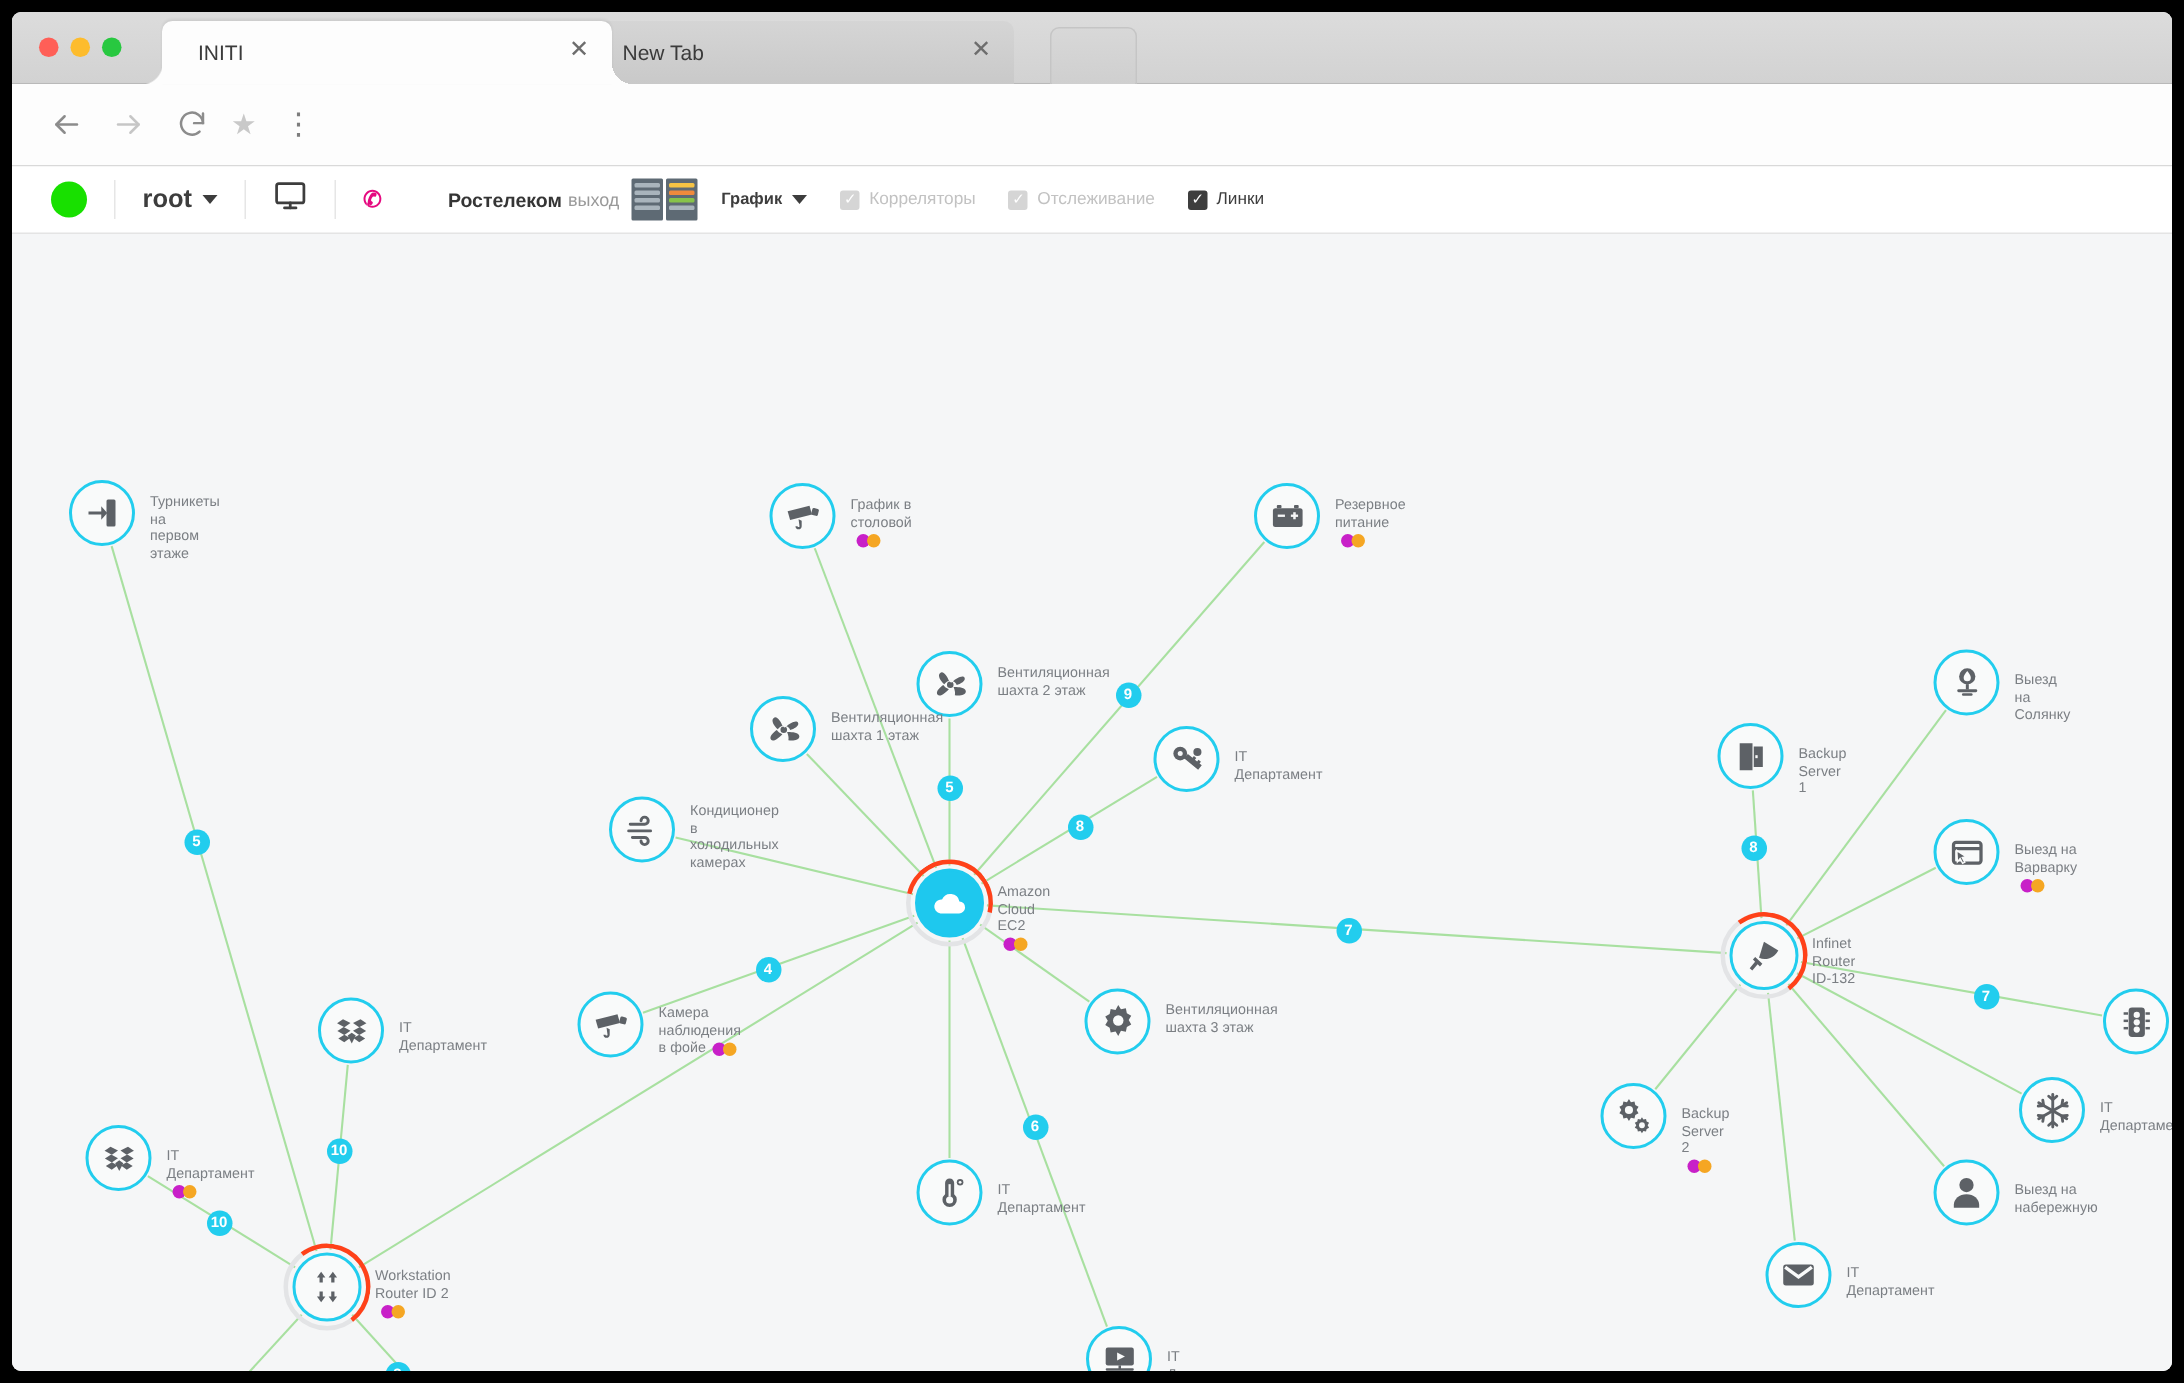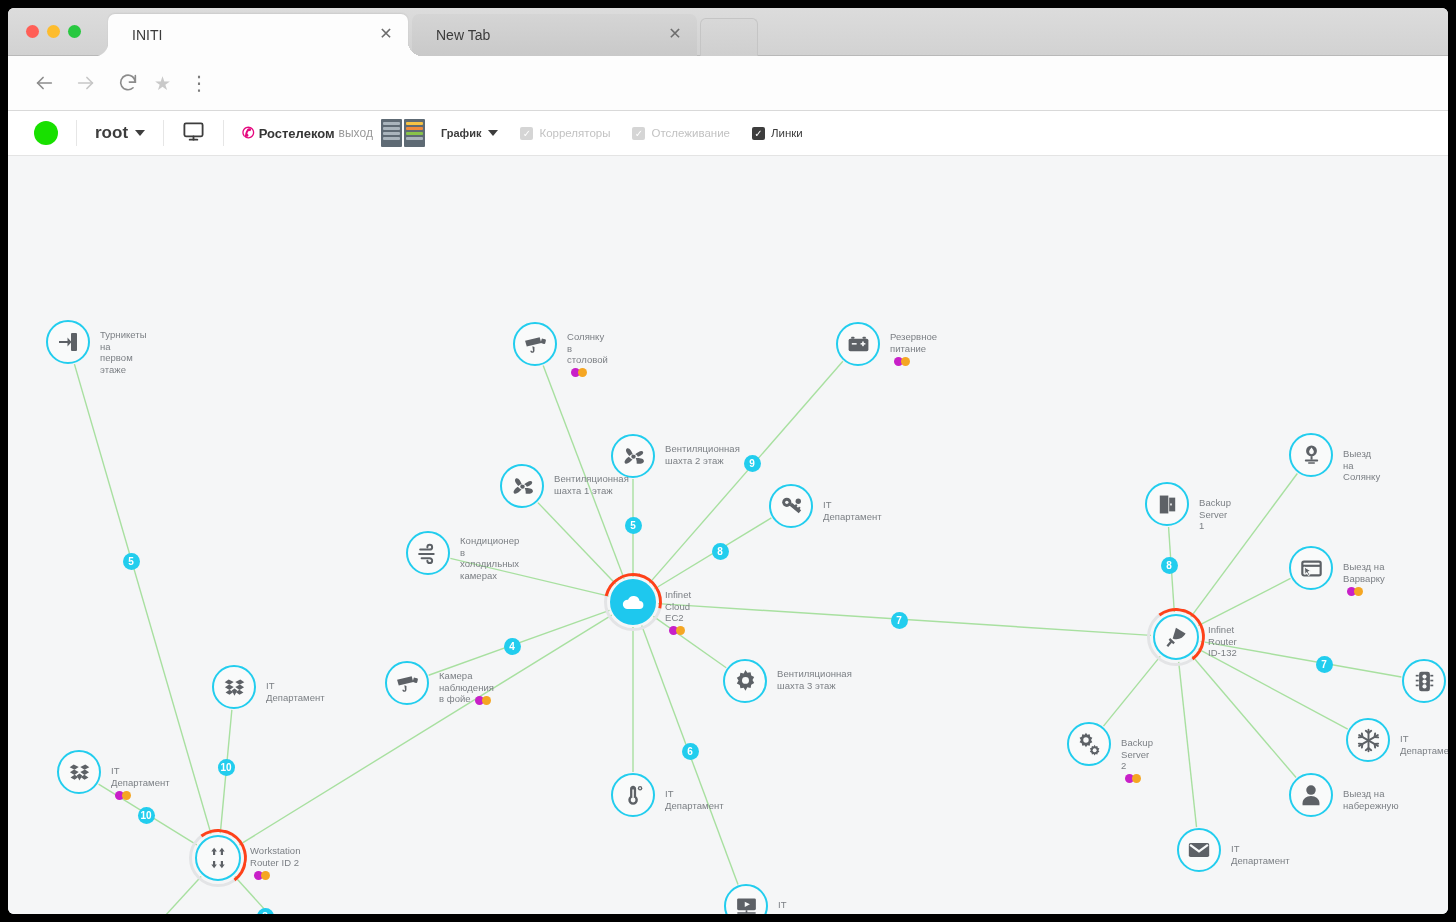"New Tab" #tab-second { left: 404px -> 383px }
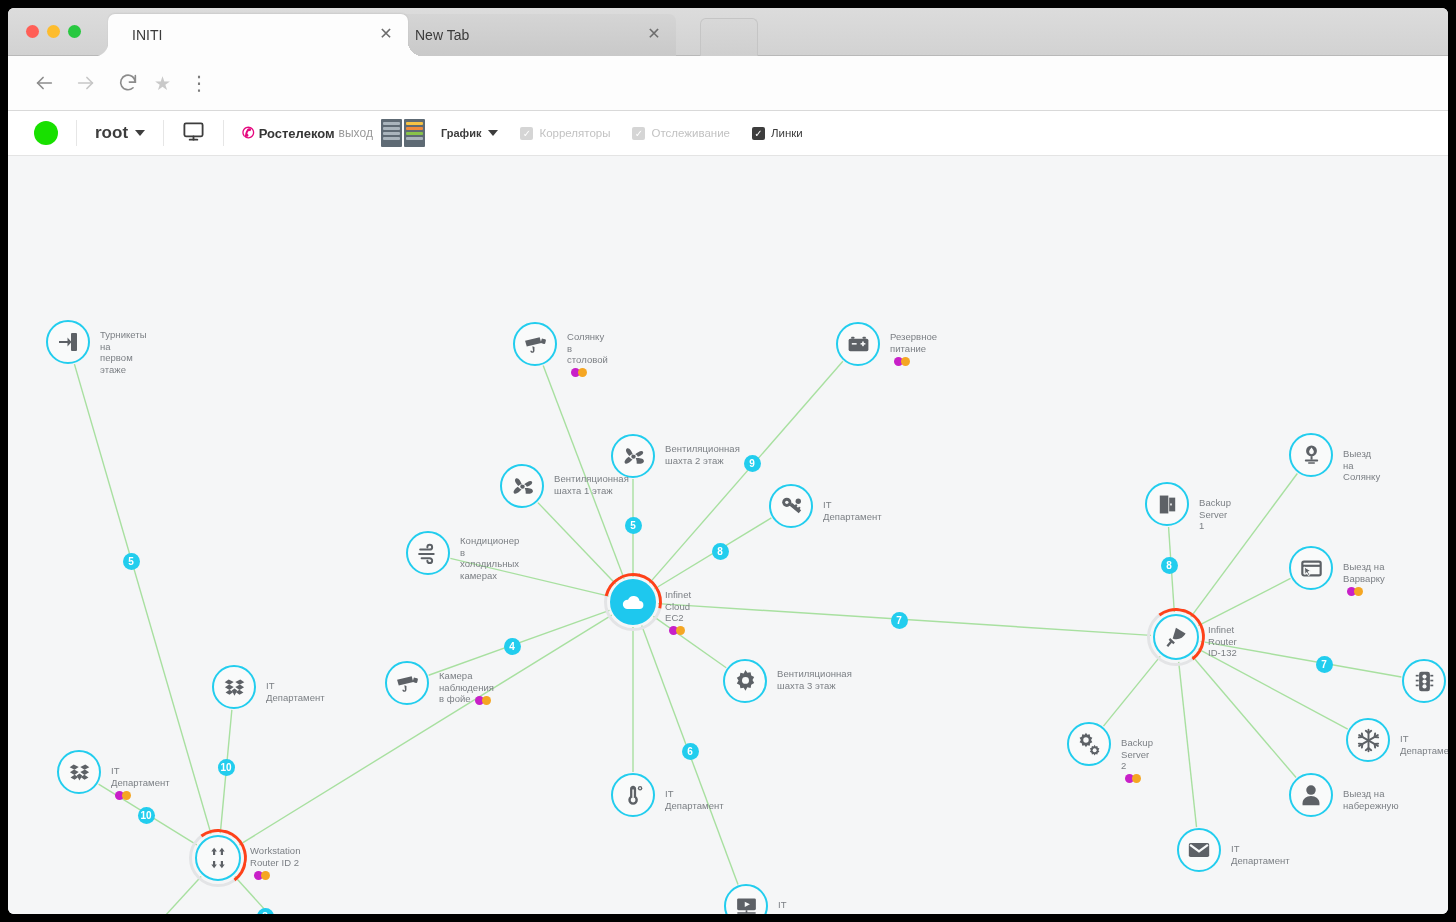"Ростелеком" #provider-name { margin-left: none -> 40px }
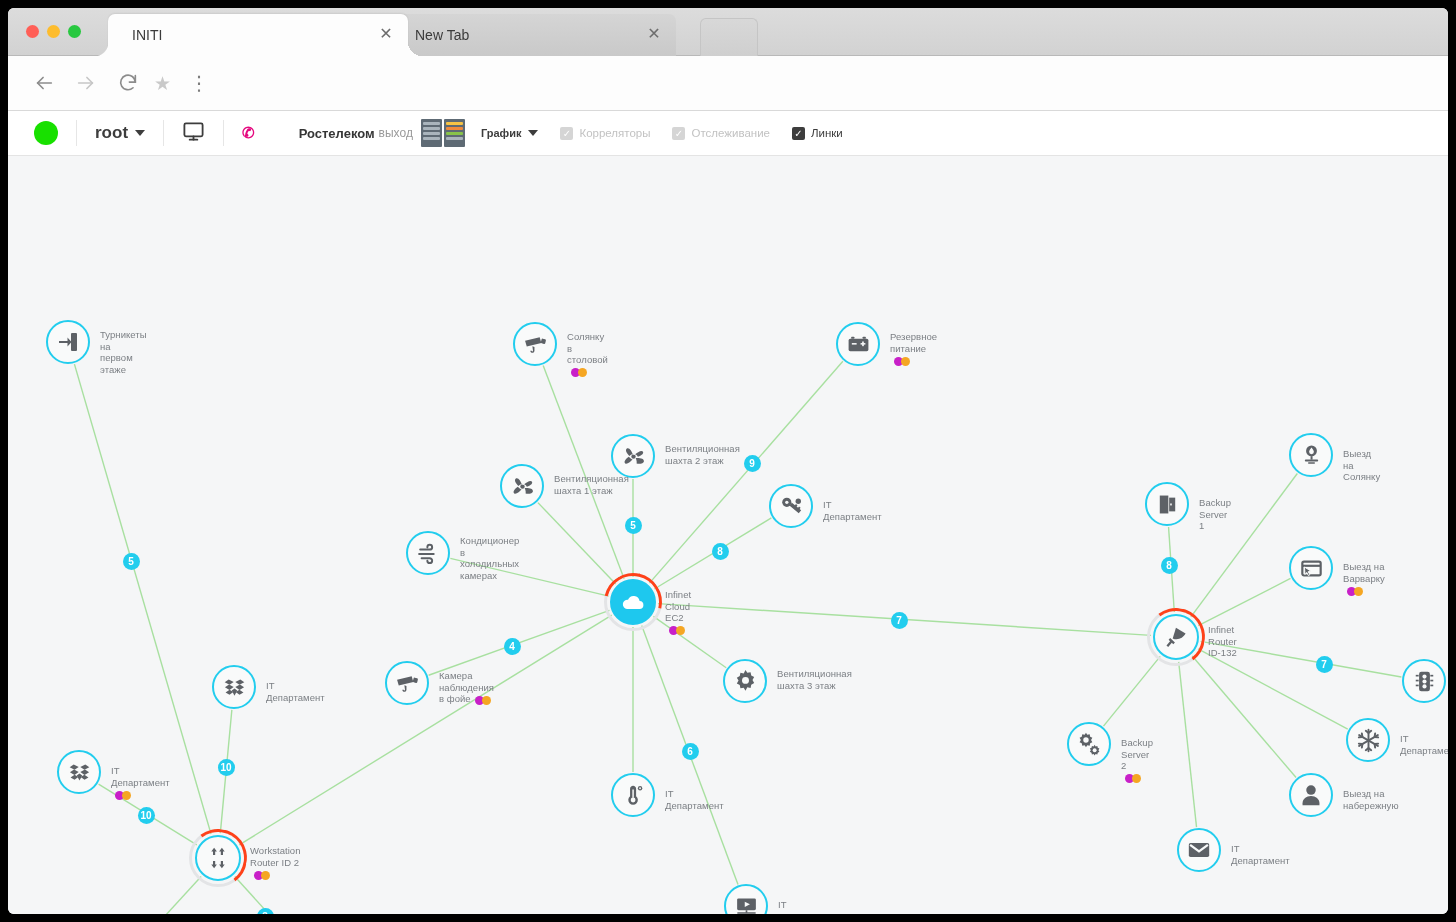"Солянку в" span.ln { text: Солянку -> График }
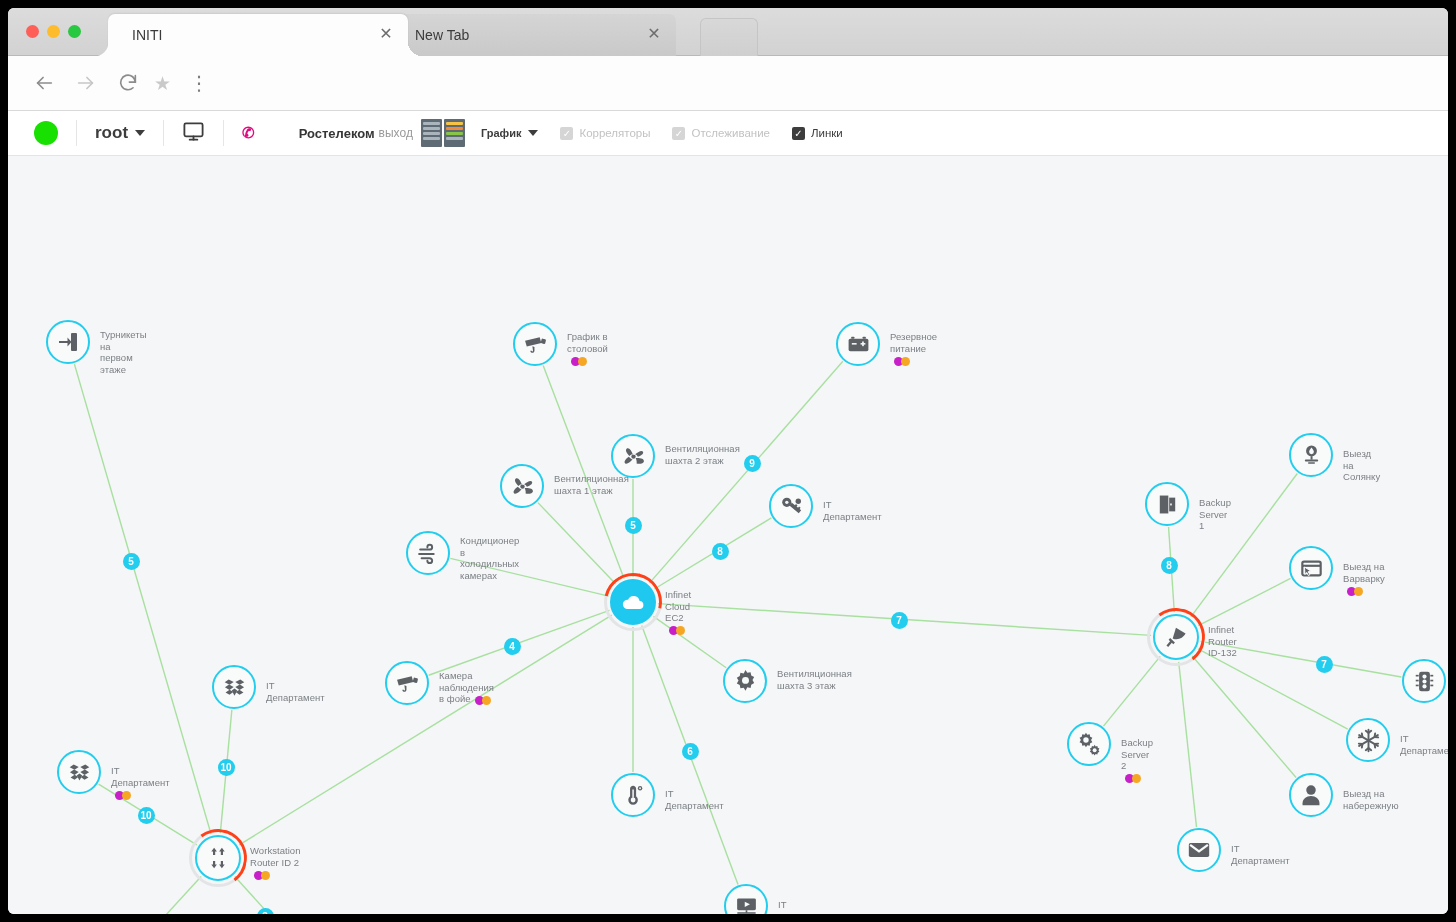"Infinet Cloud" span.ln { text: Infinet -> Amazon }
